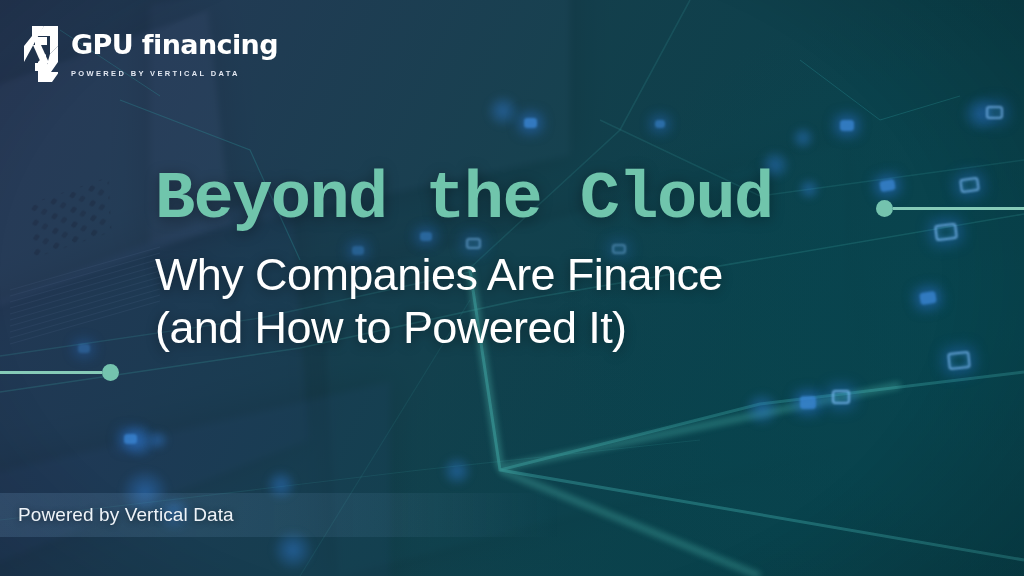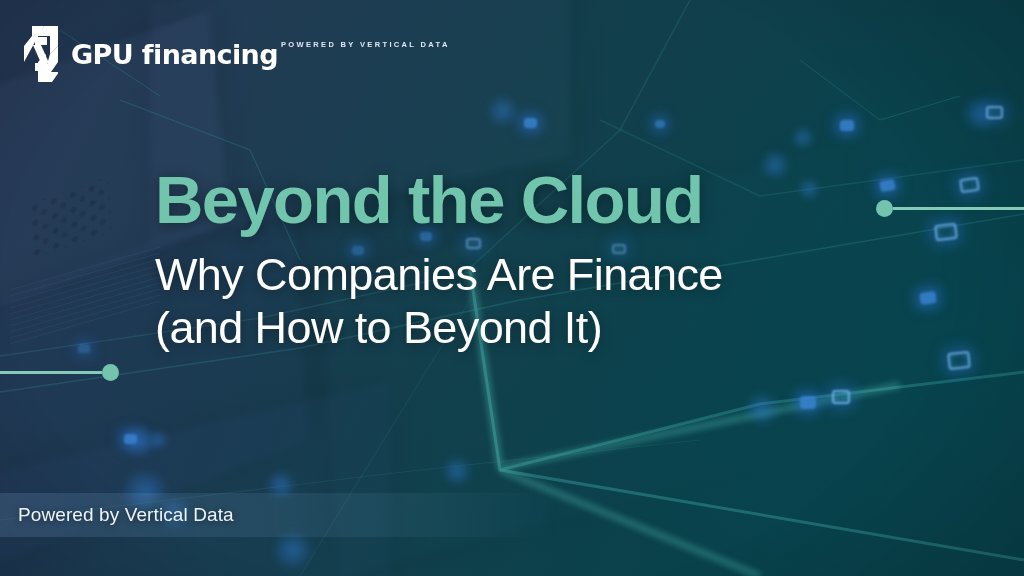"GPU financing" .logo-text { flex-direction: row -> column; gap: 3px -> 12px }
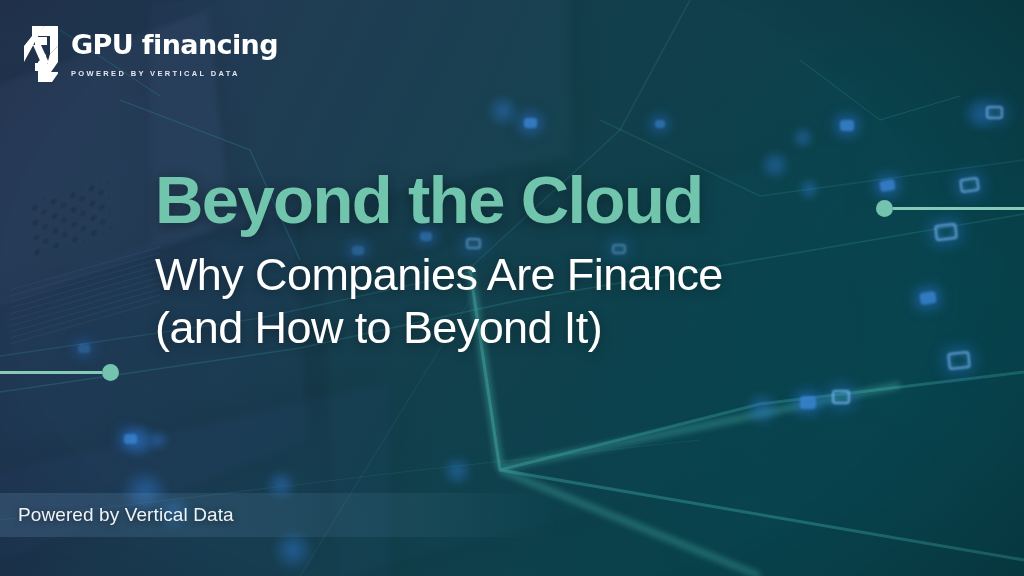"Beyond the Cloud" .title { font-family: Liberation Sans, sans-serif -> Liberation Mono, monospace }
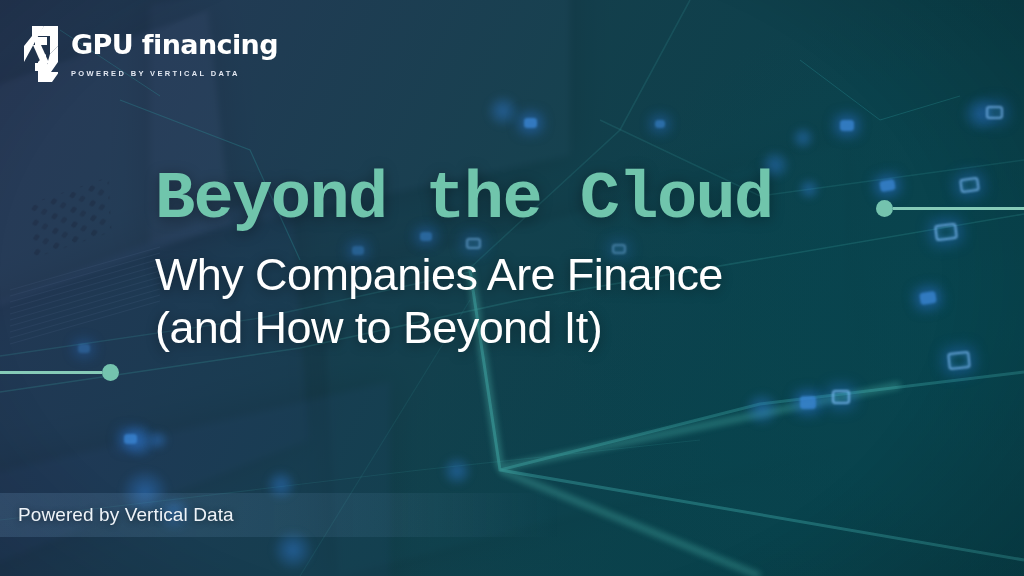"(and How to Beyond It)" span.ln { text: Beyond -> Powered }
